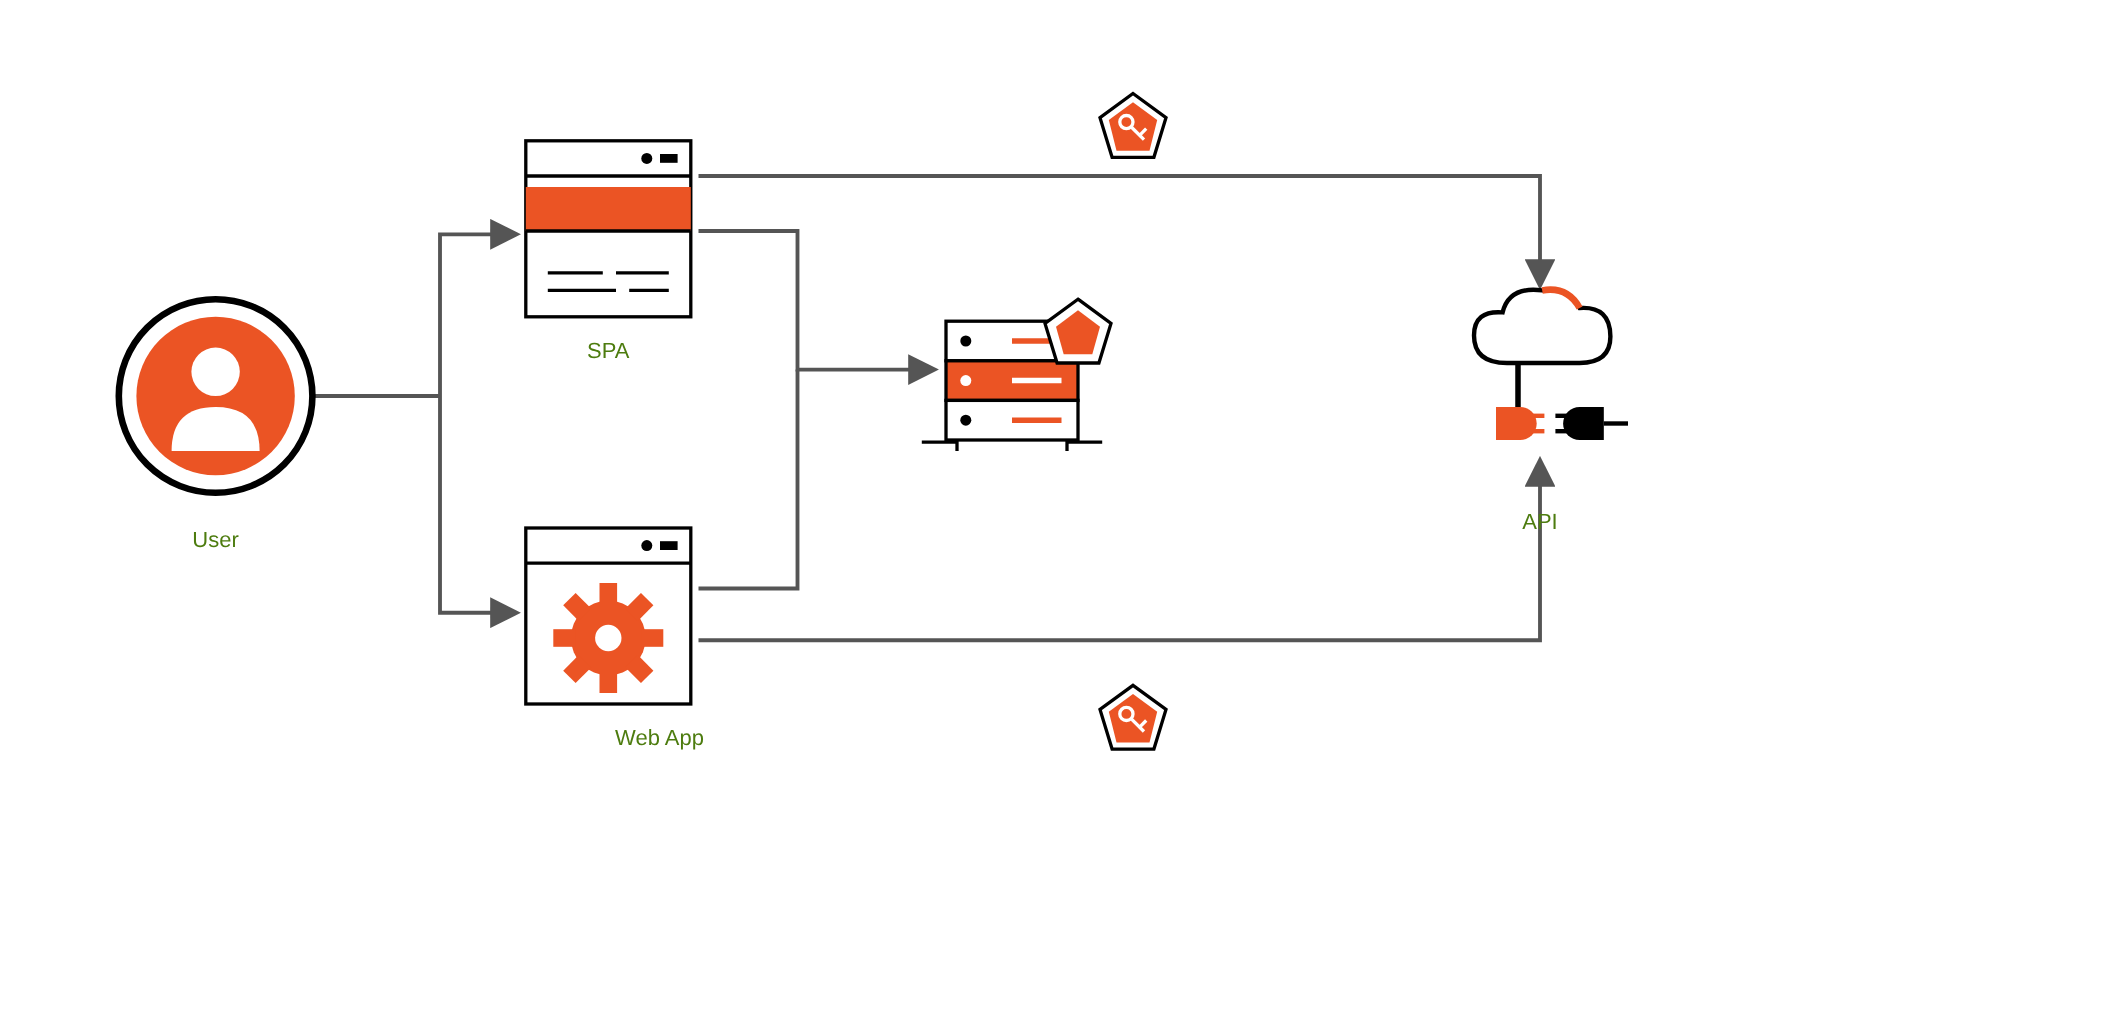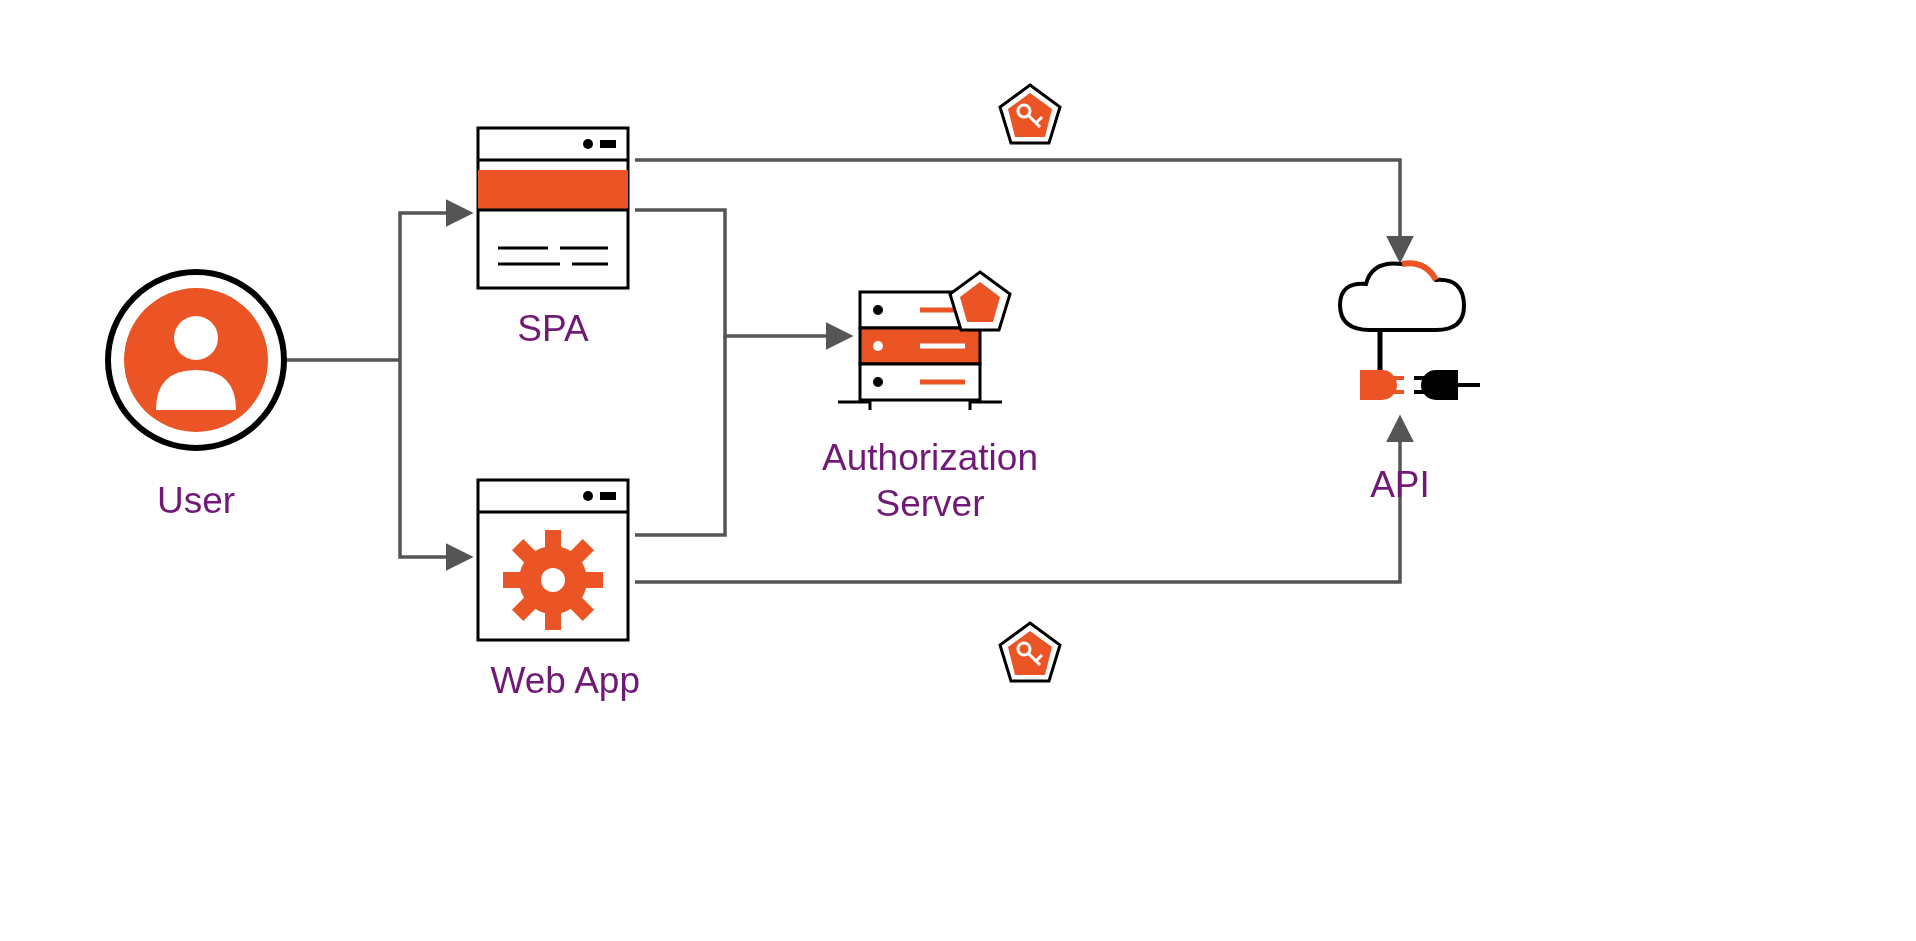"SPA" .label { color: #701a75 -> #4d7c0f; font-size: 37px -> 20px }
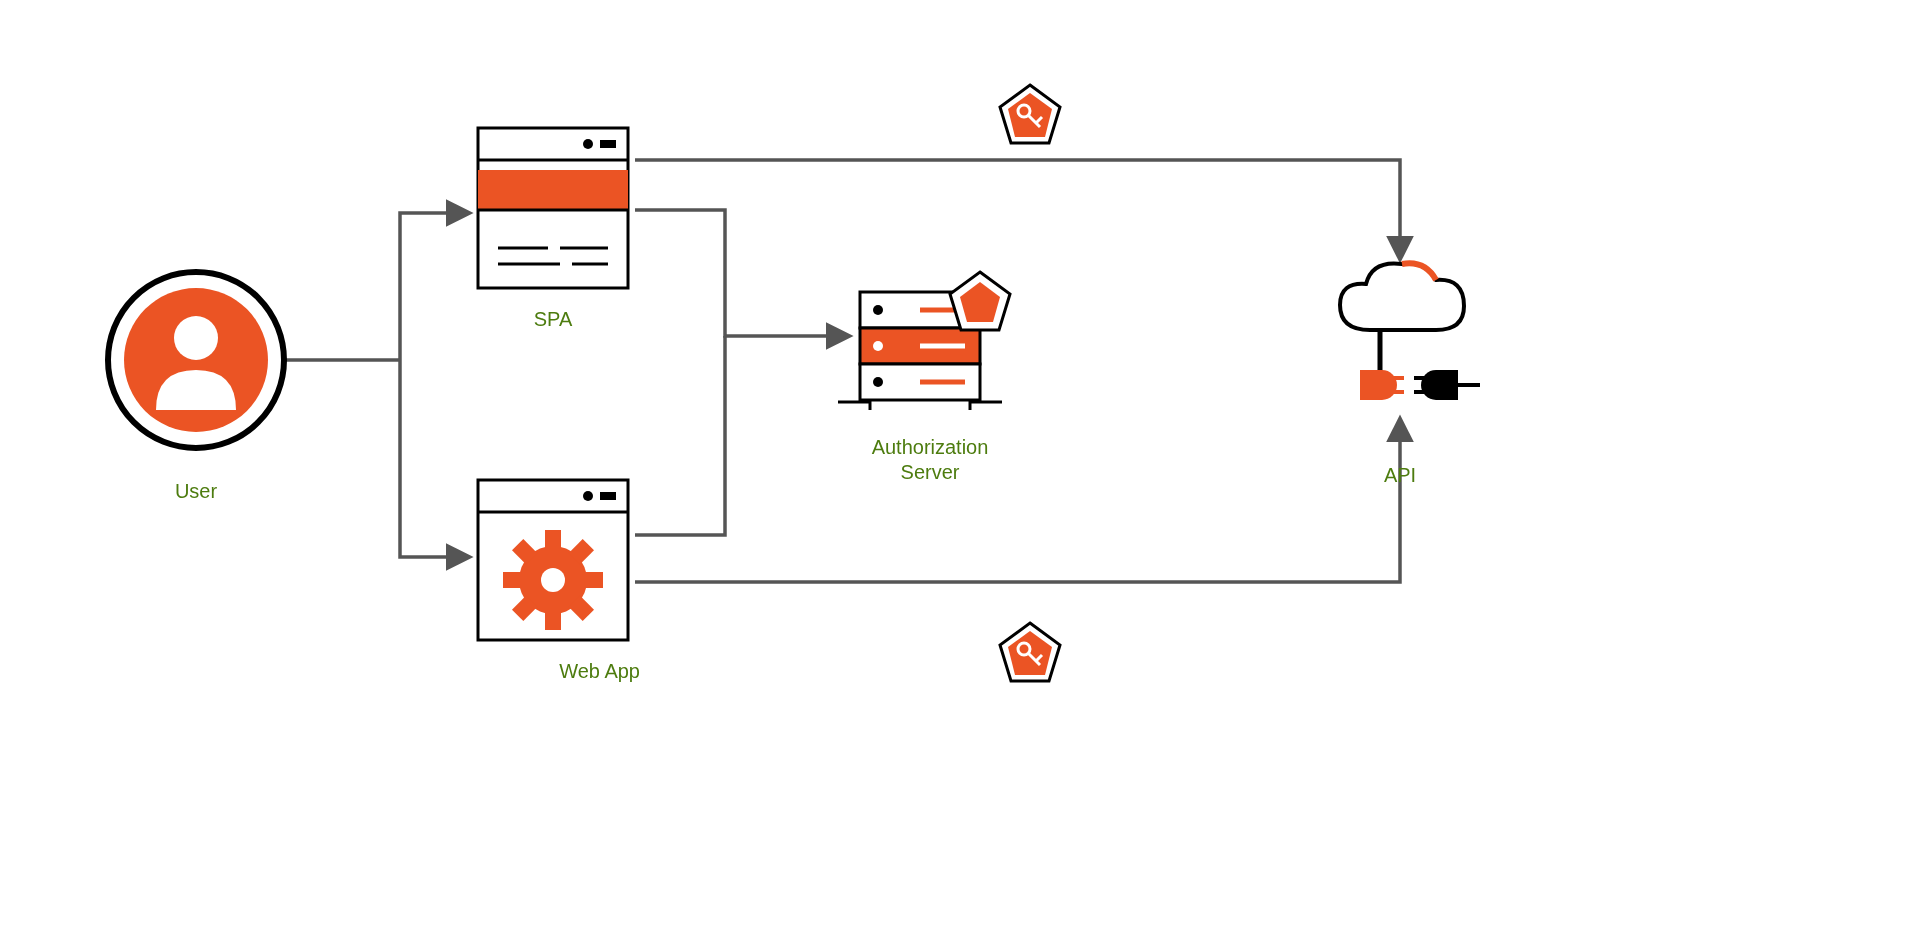"Authorization" div.label { html: <div>Authorization Server</div> -> none }
